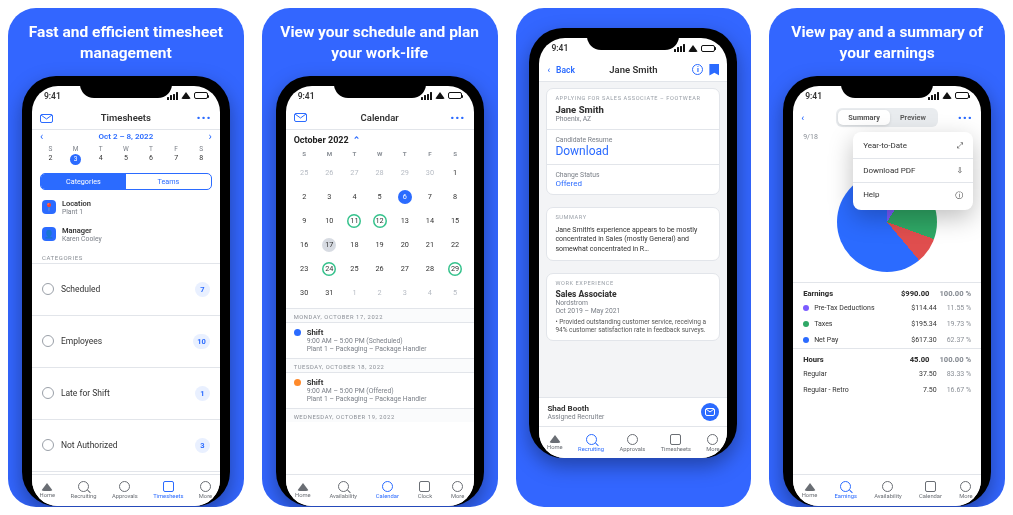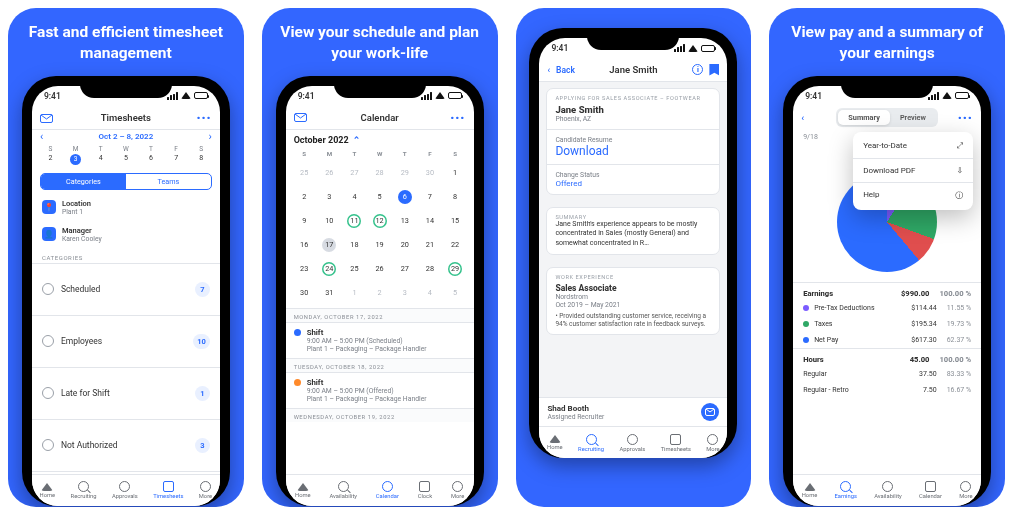"Jane Smith's experience appears to" div { margin-top: 0 -> 6px }
